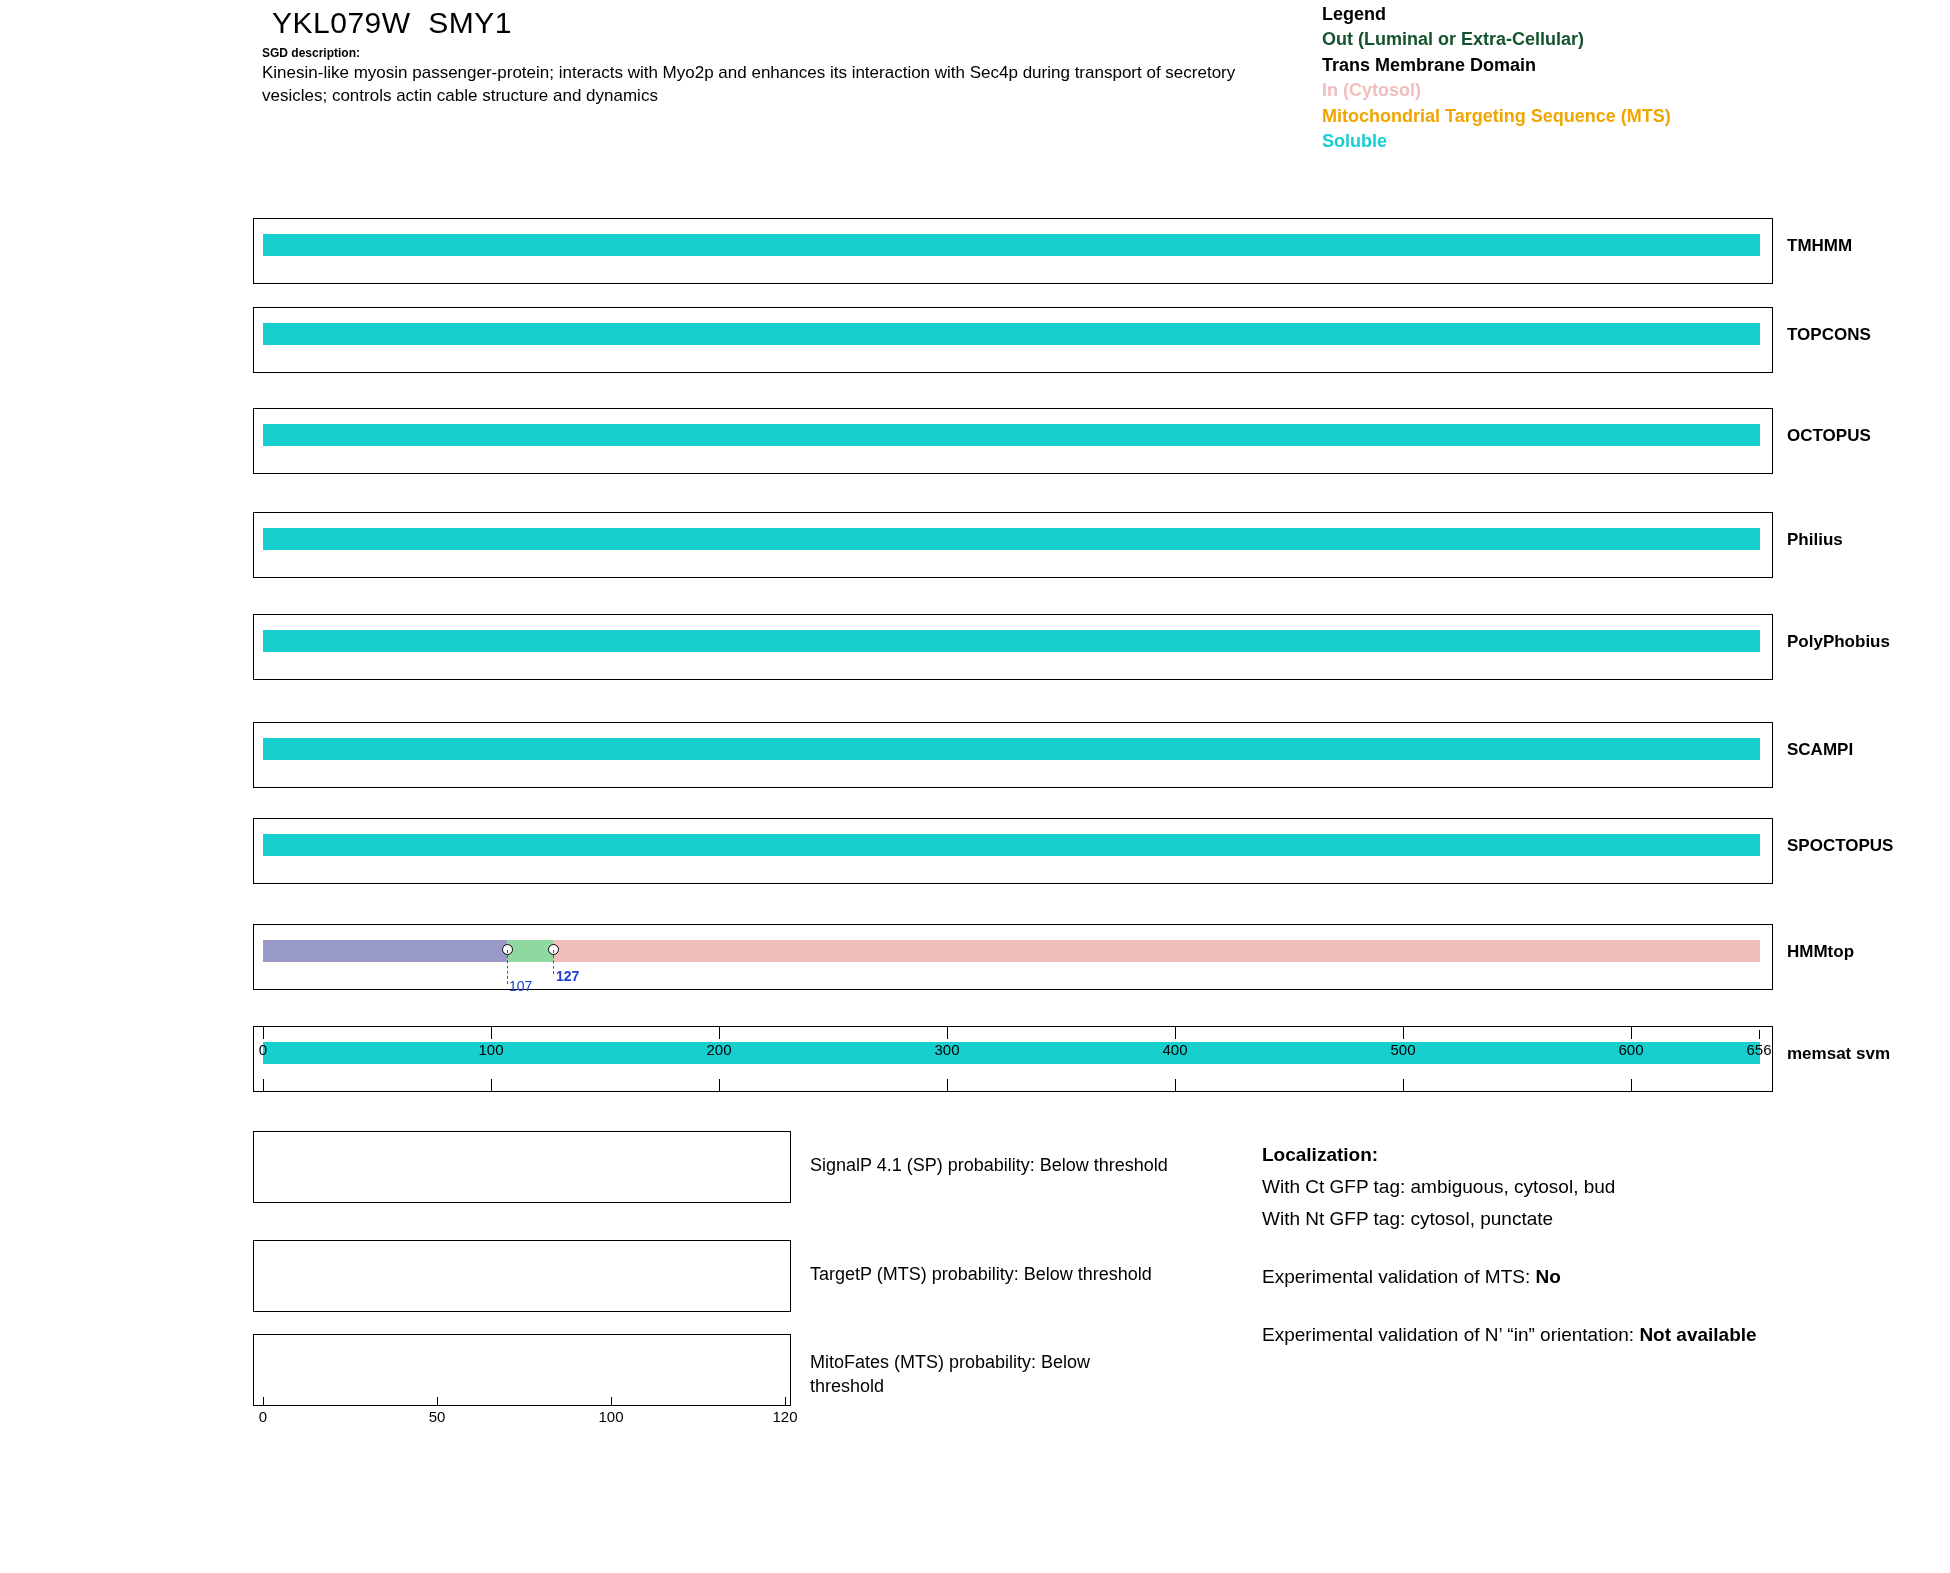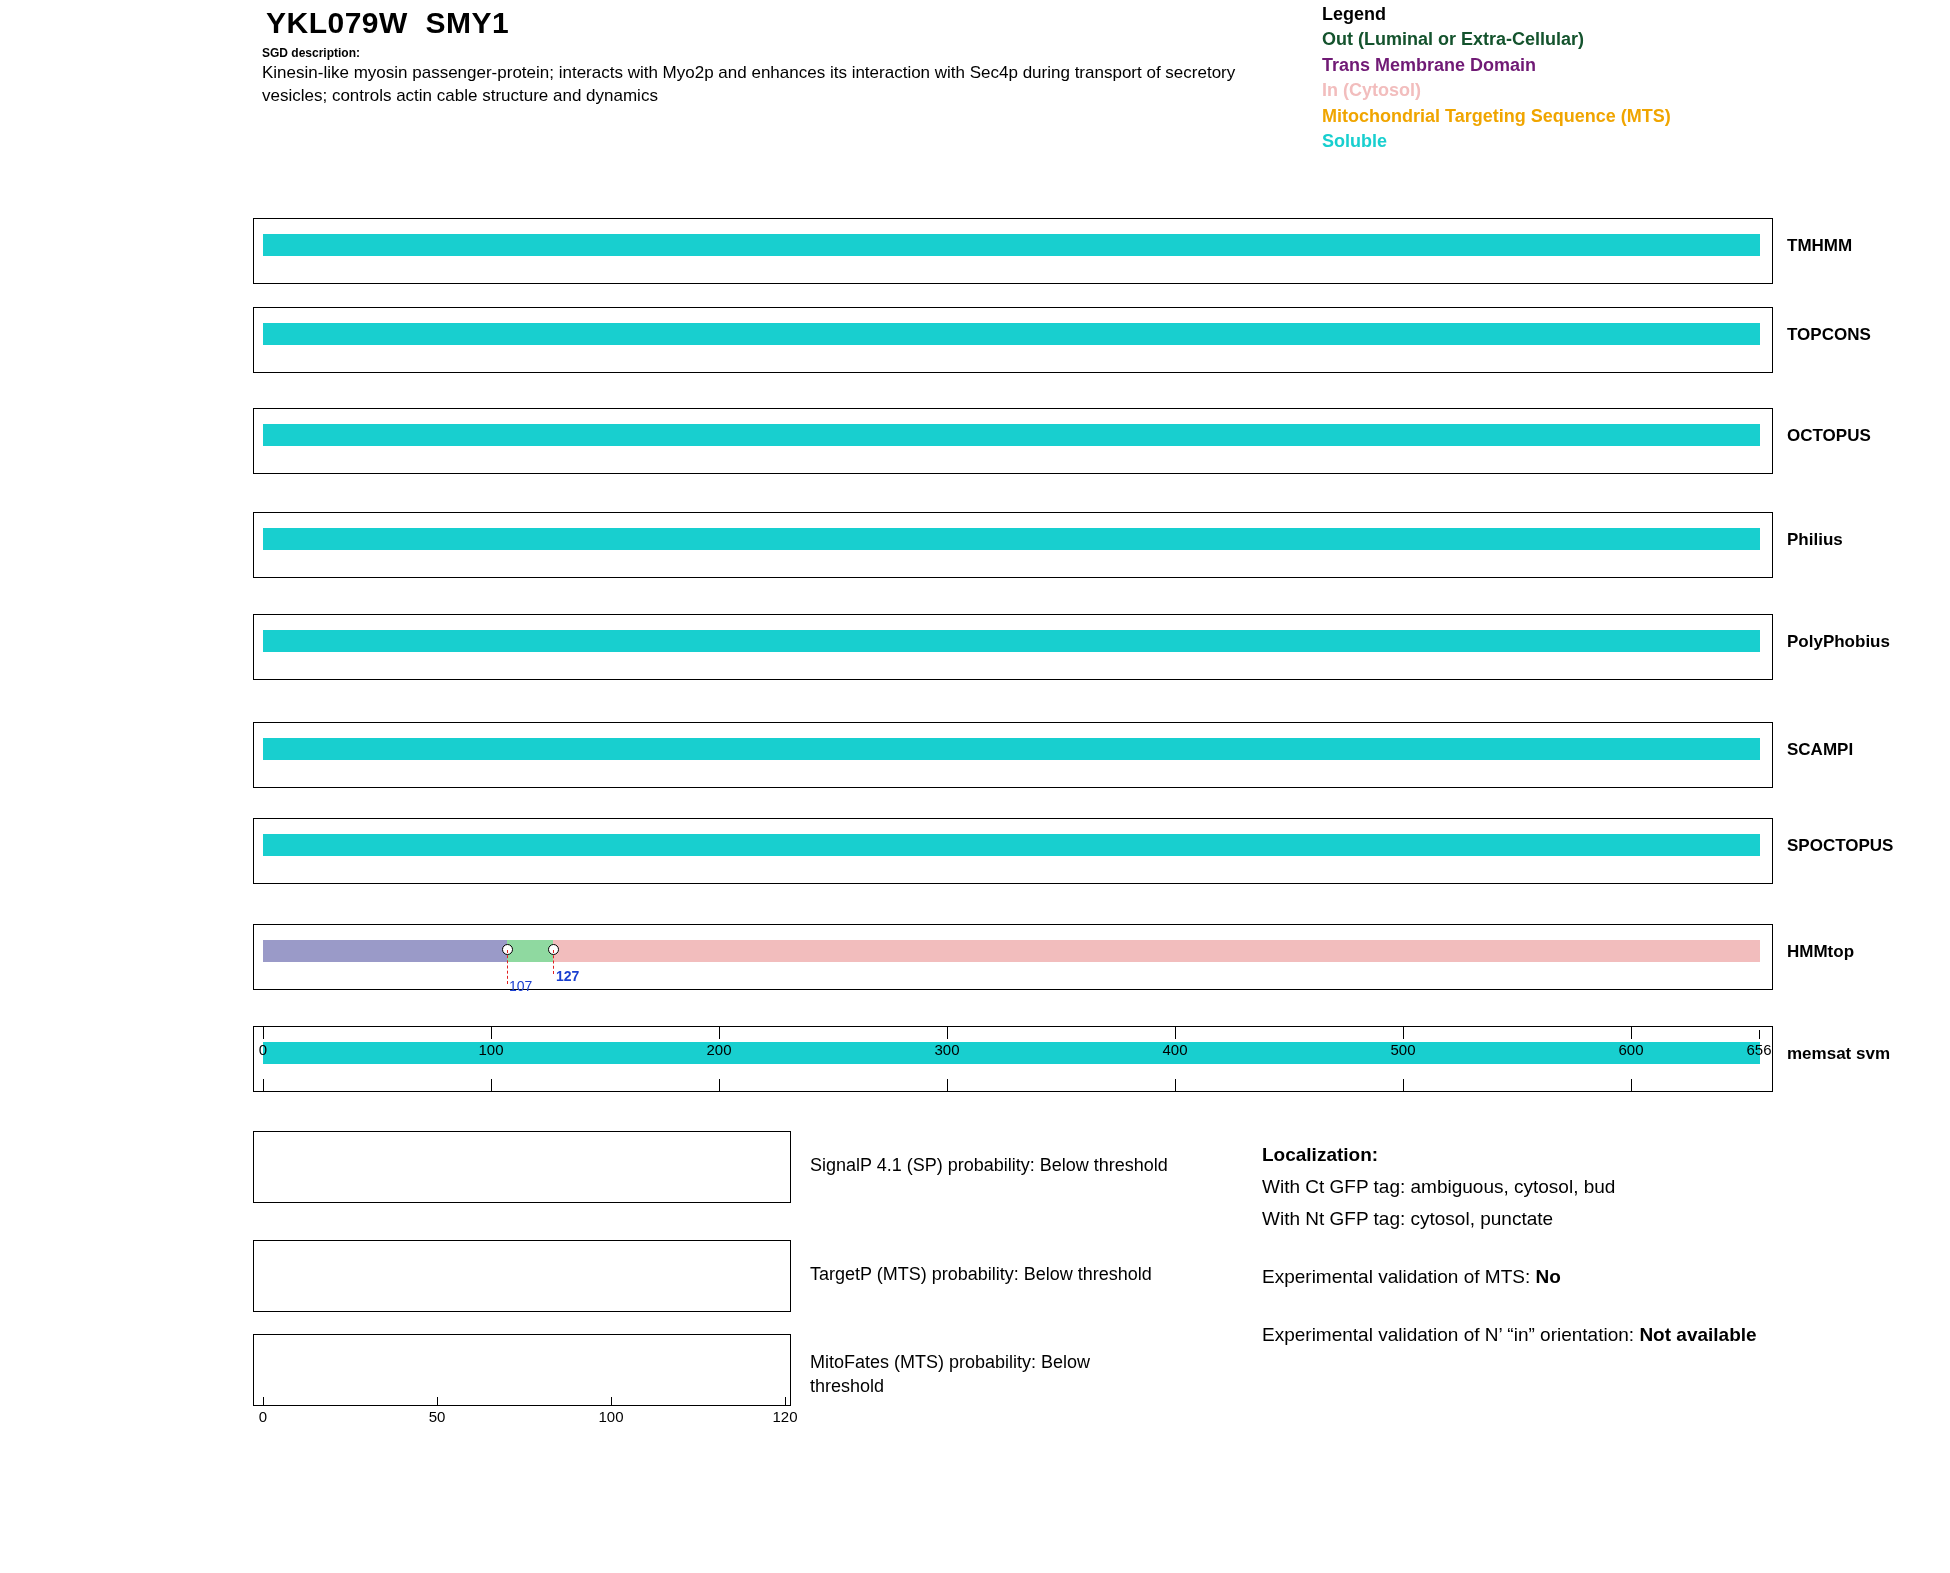"YKL079W SMY1" #gene-title { font-weight: bold -> normal; margin: 0 0 6px 4px -> 0 0 6px 10px }
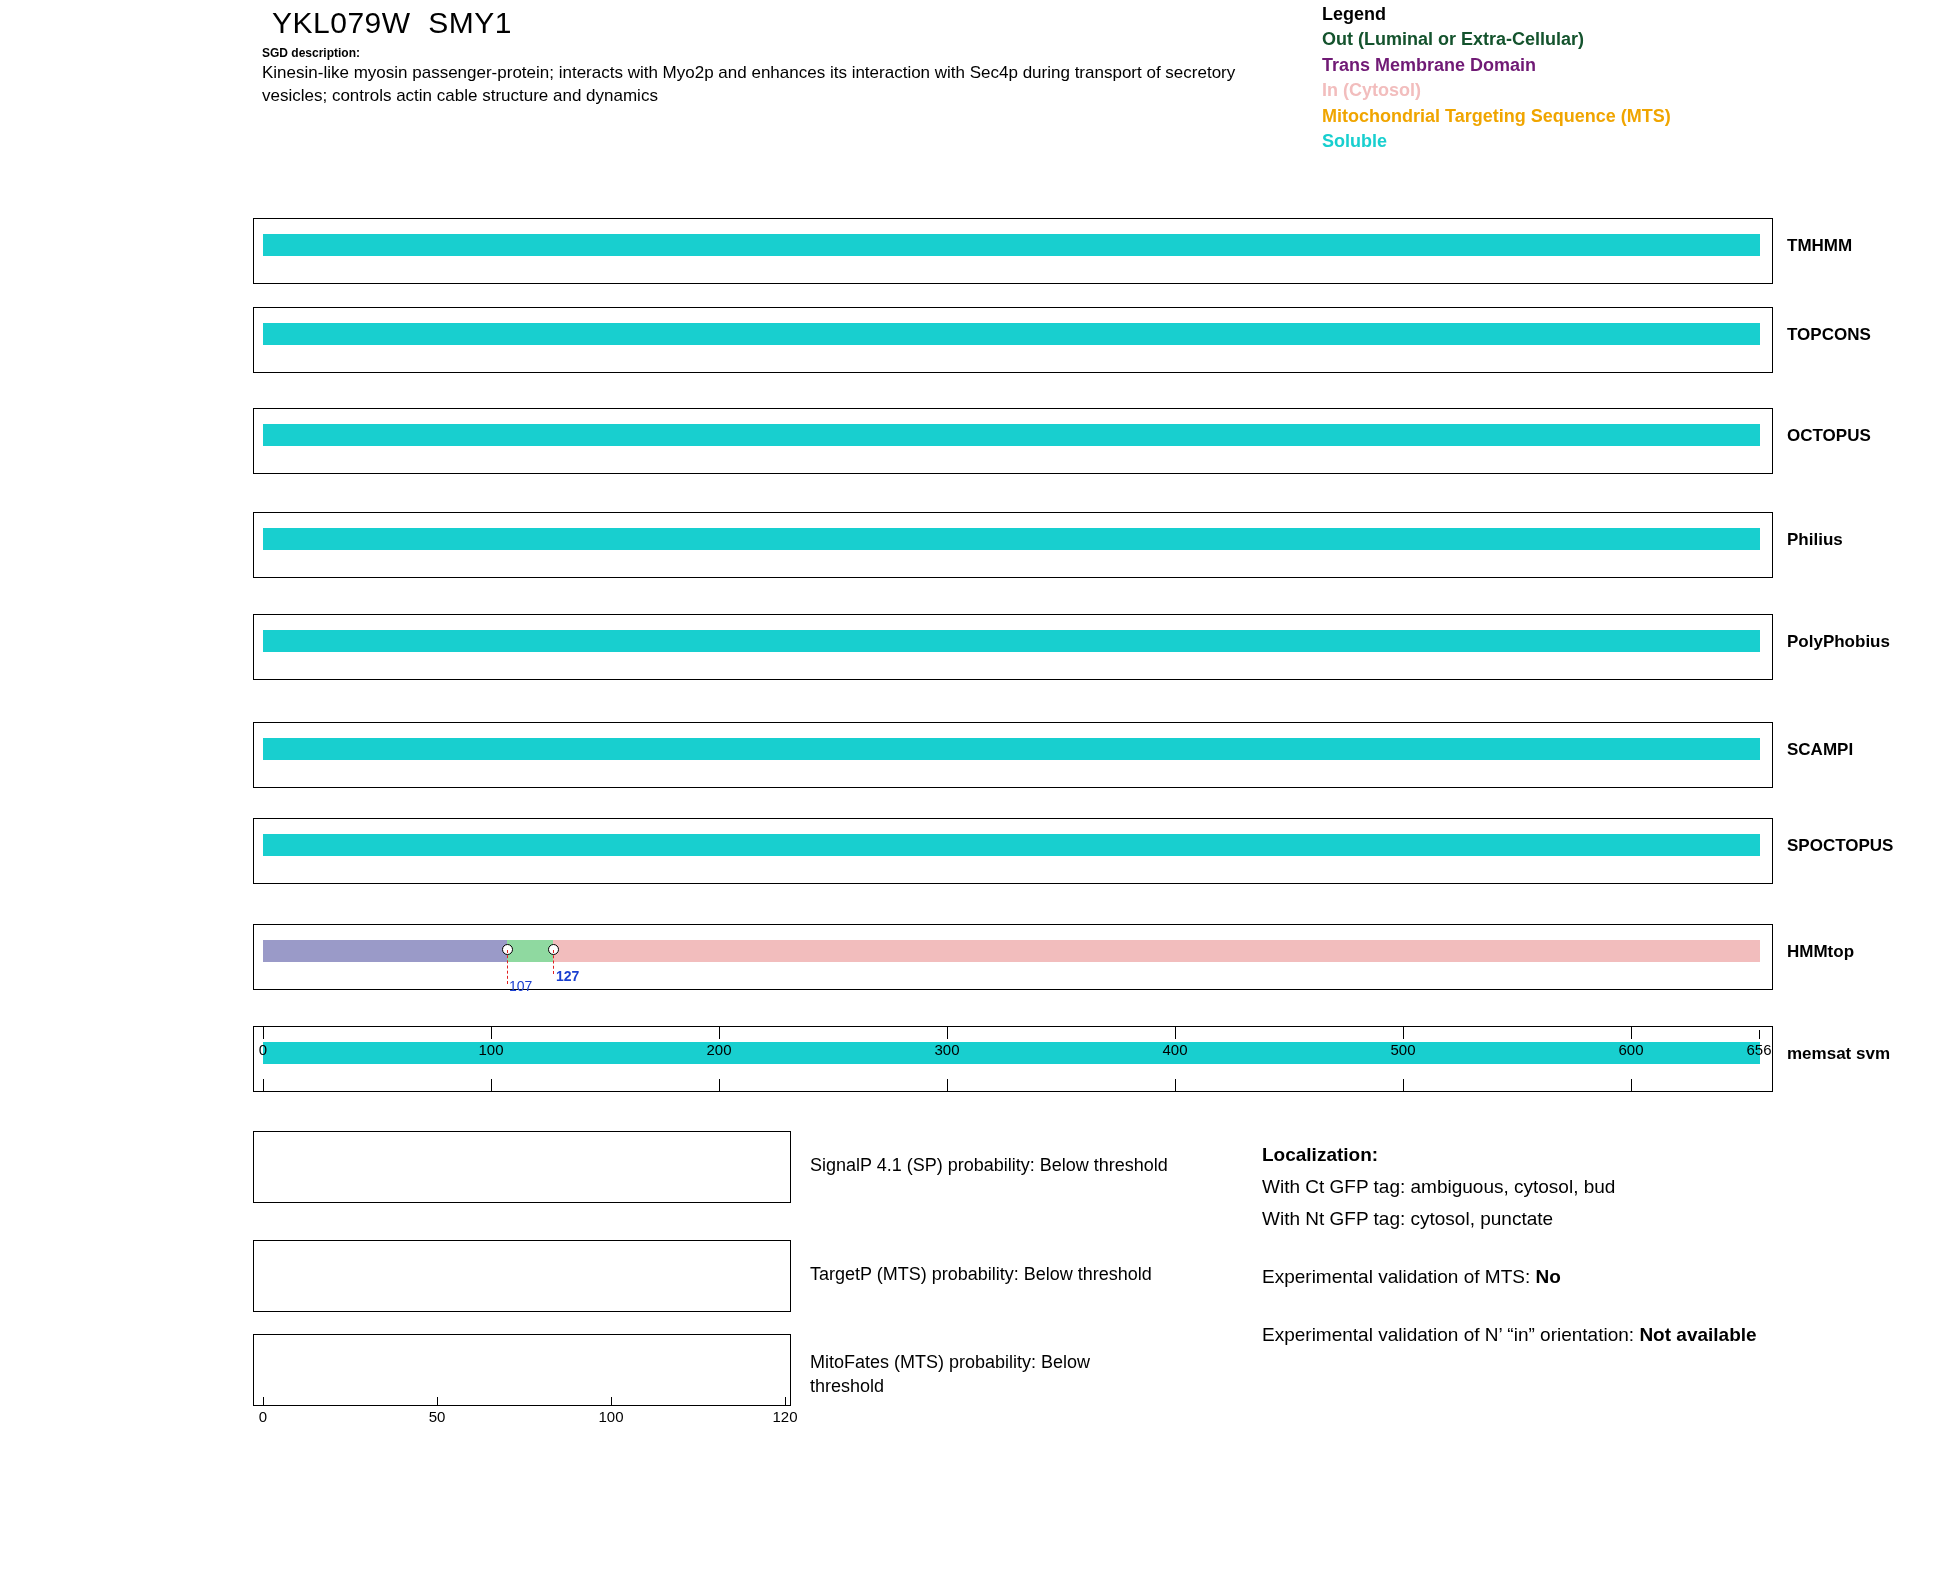"Trans Membrane Domain" div.legend-item { color: #701a75 -> #000000 }
